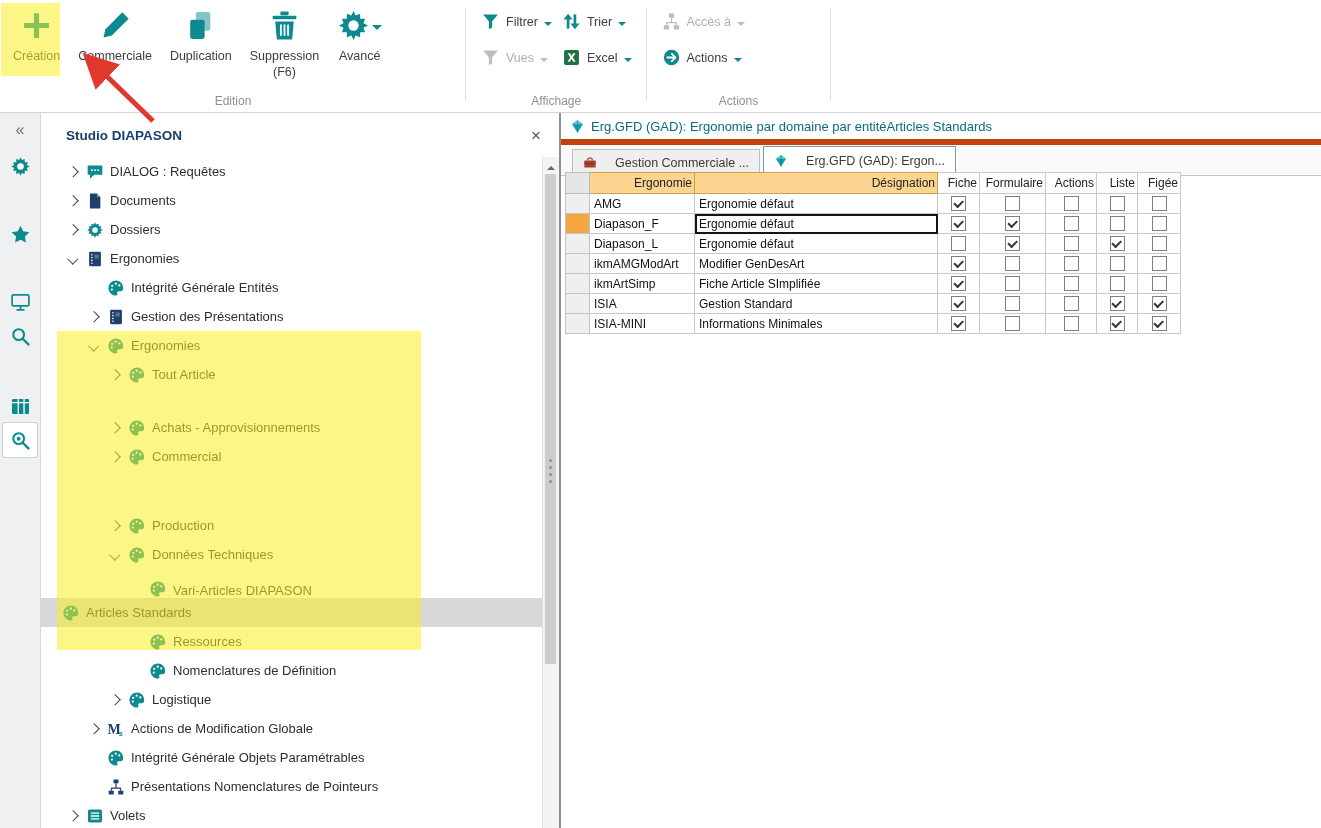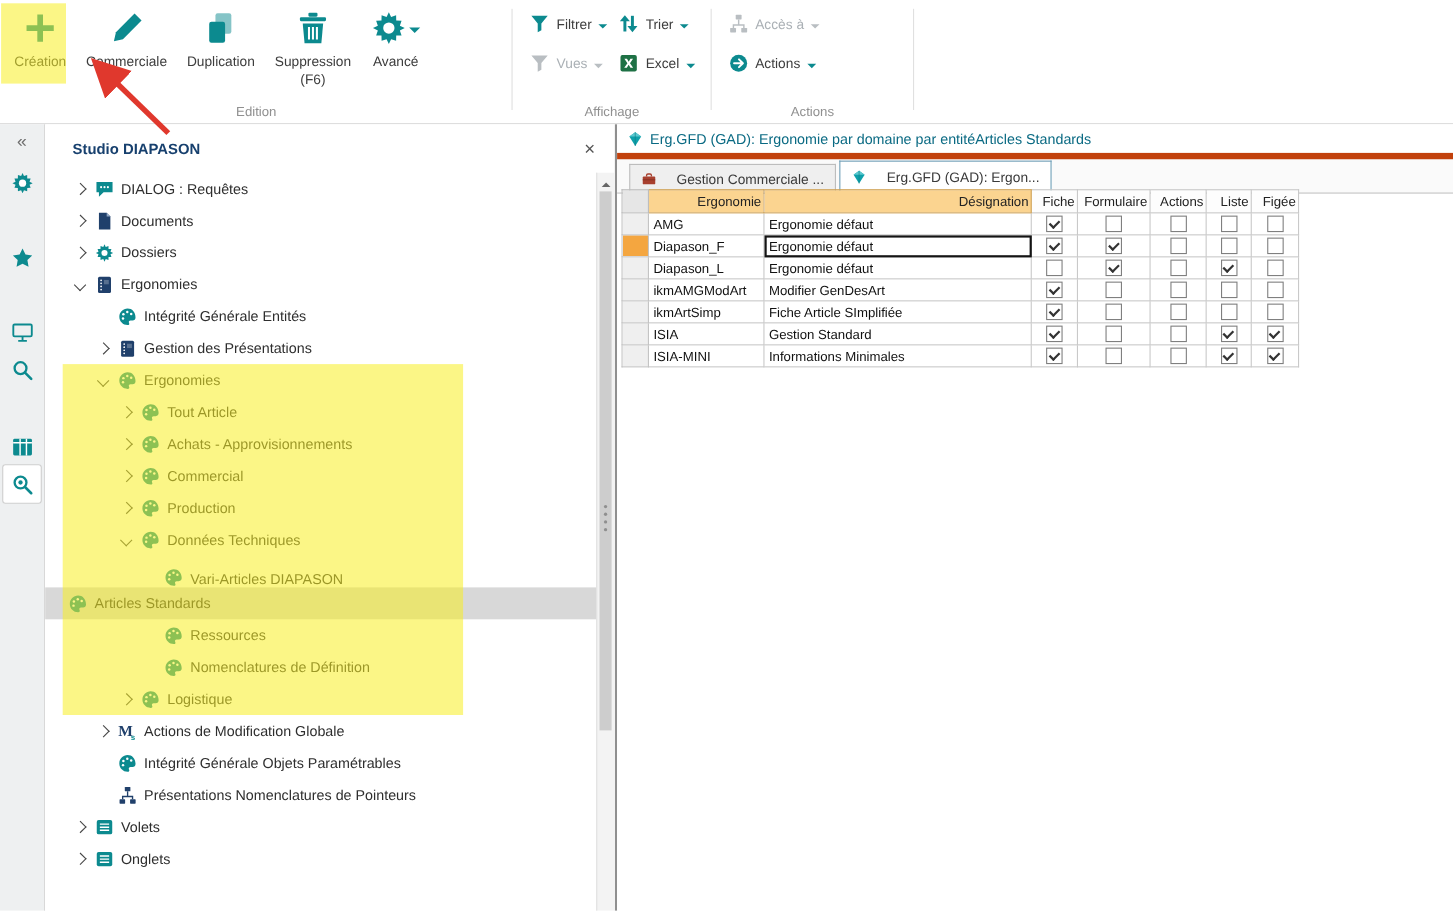"Achats - Approvisionnements" div.trow { margin-top: none -> 24px }
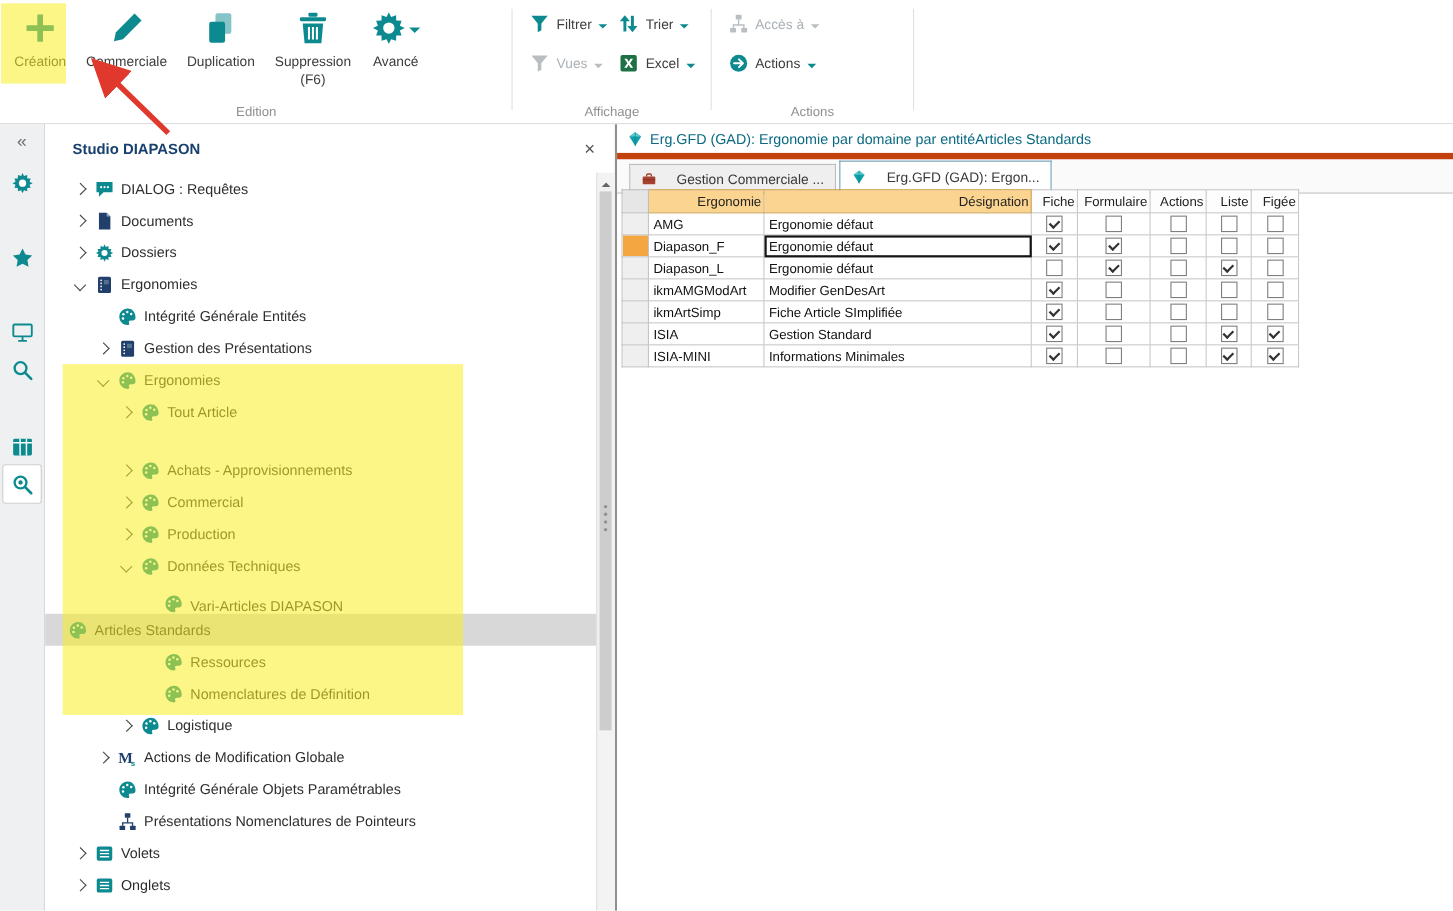"Production" div.trow { margin-top: none -> 40px }
